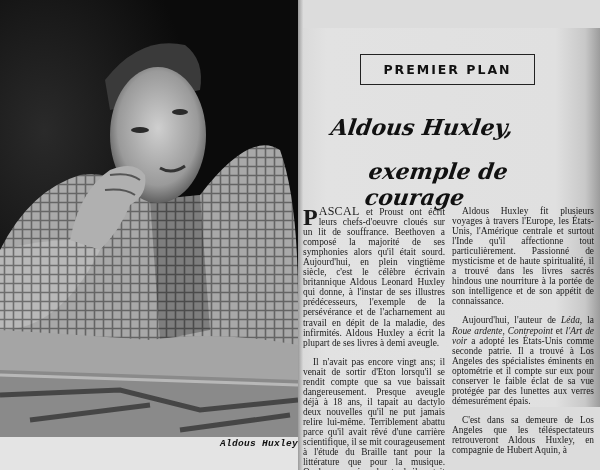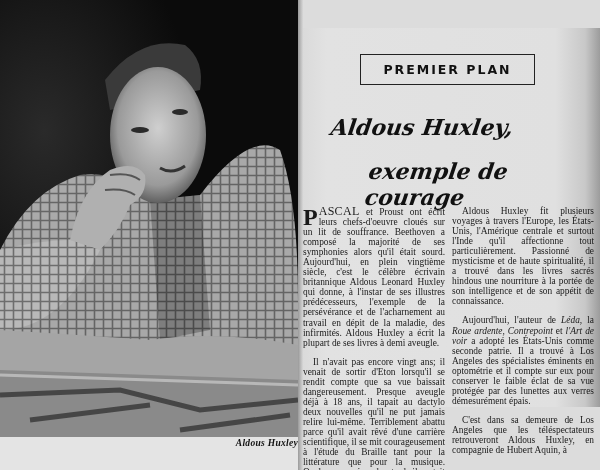"Aldous Huxley" .caption { font-family: Liberation Serif, serif -> Liberation Mono, monospace }
